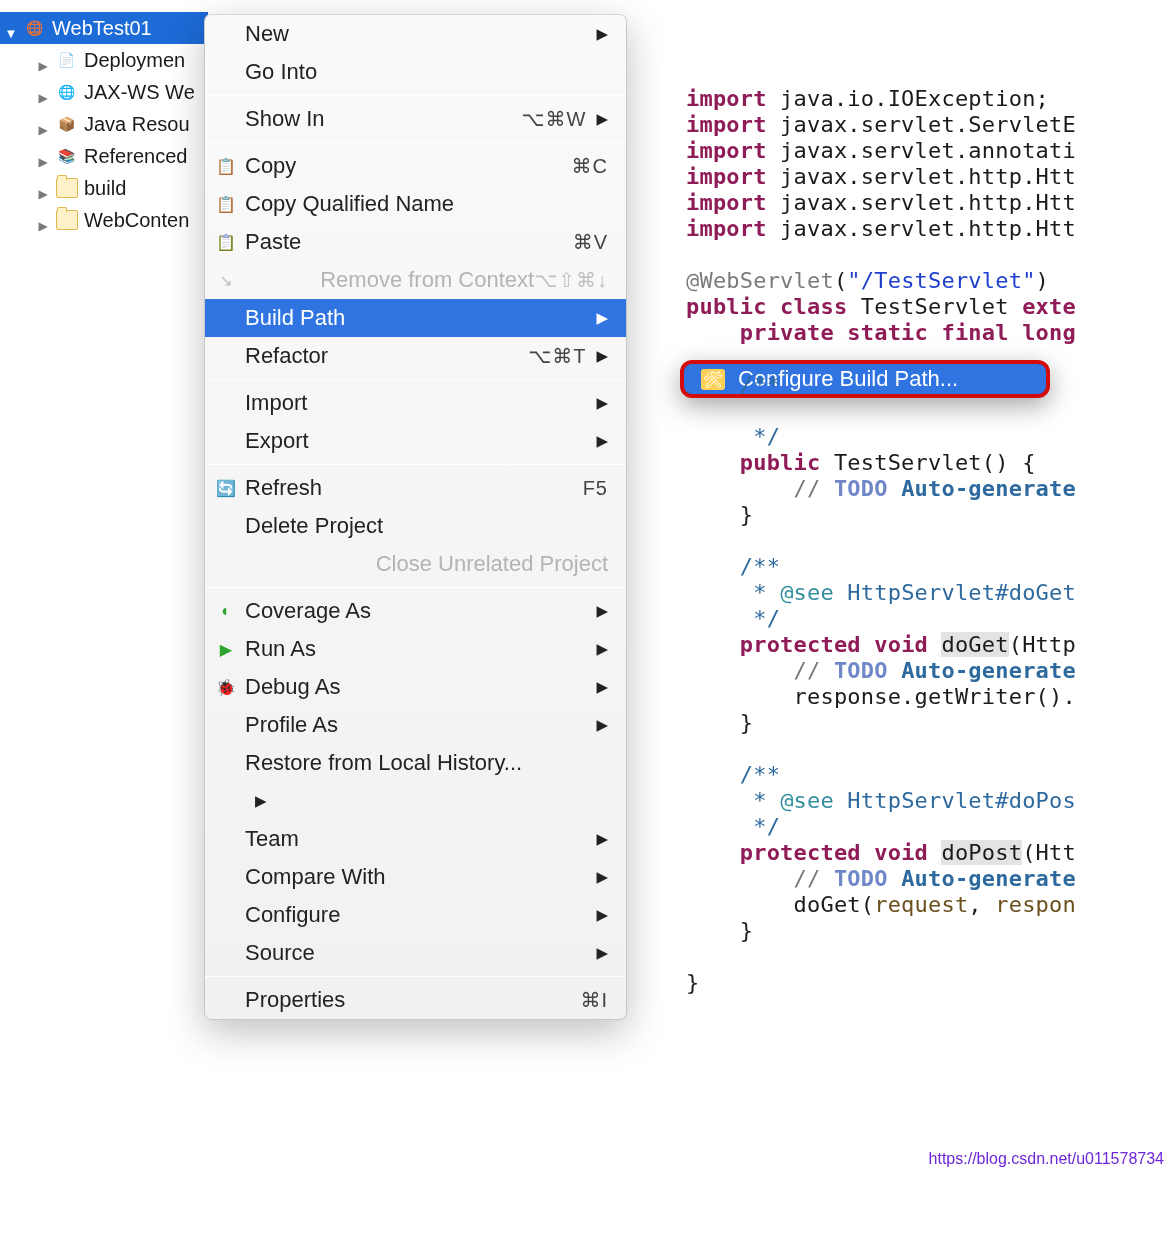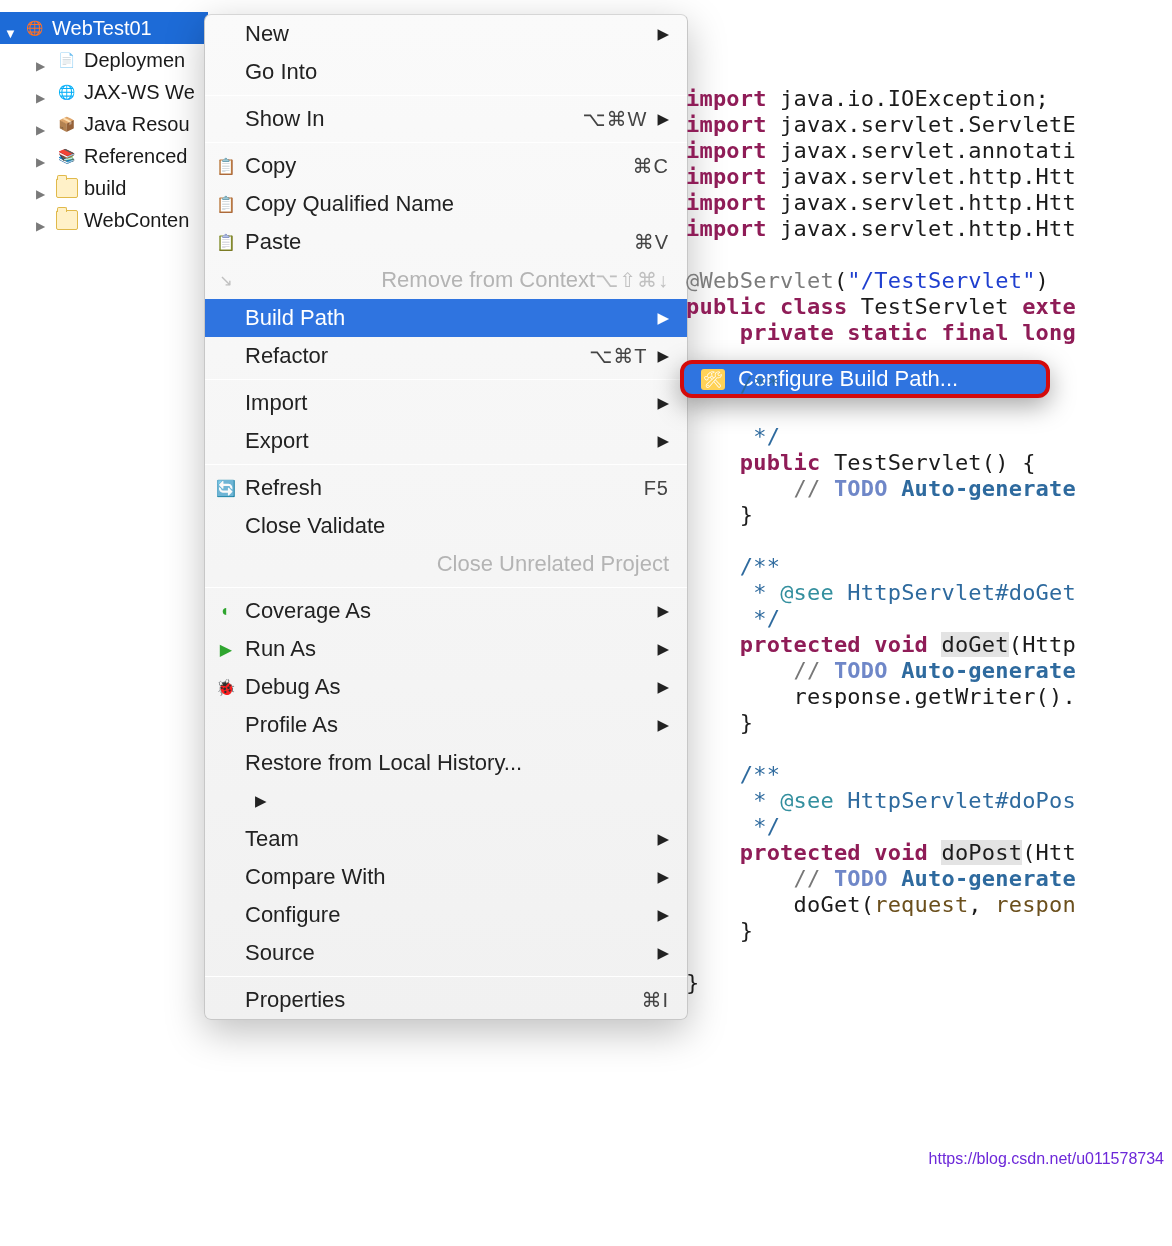"WebTest01" .tree-row { text-align: none -> center }
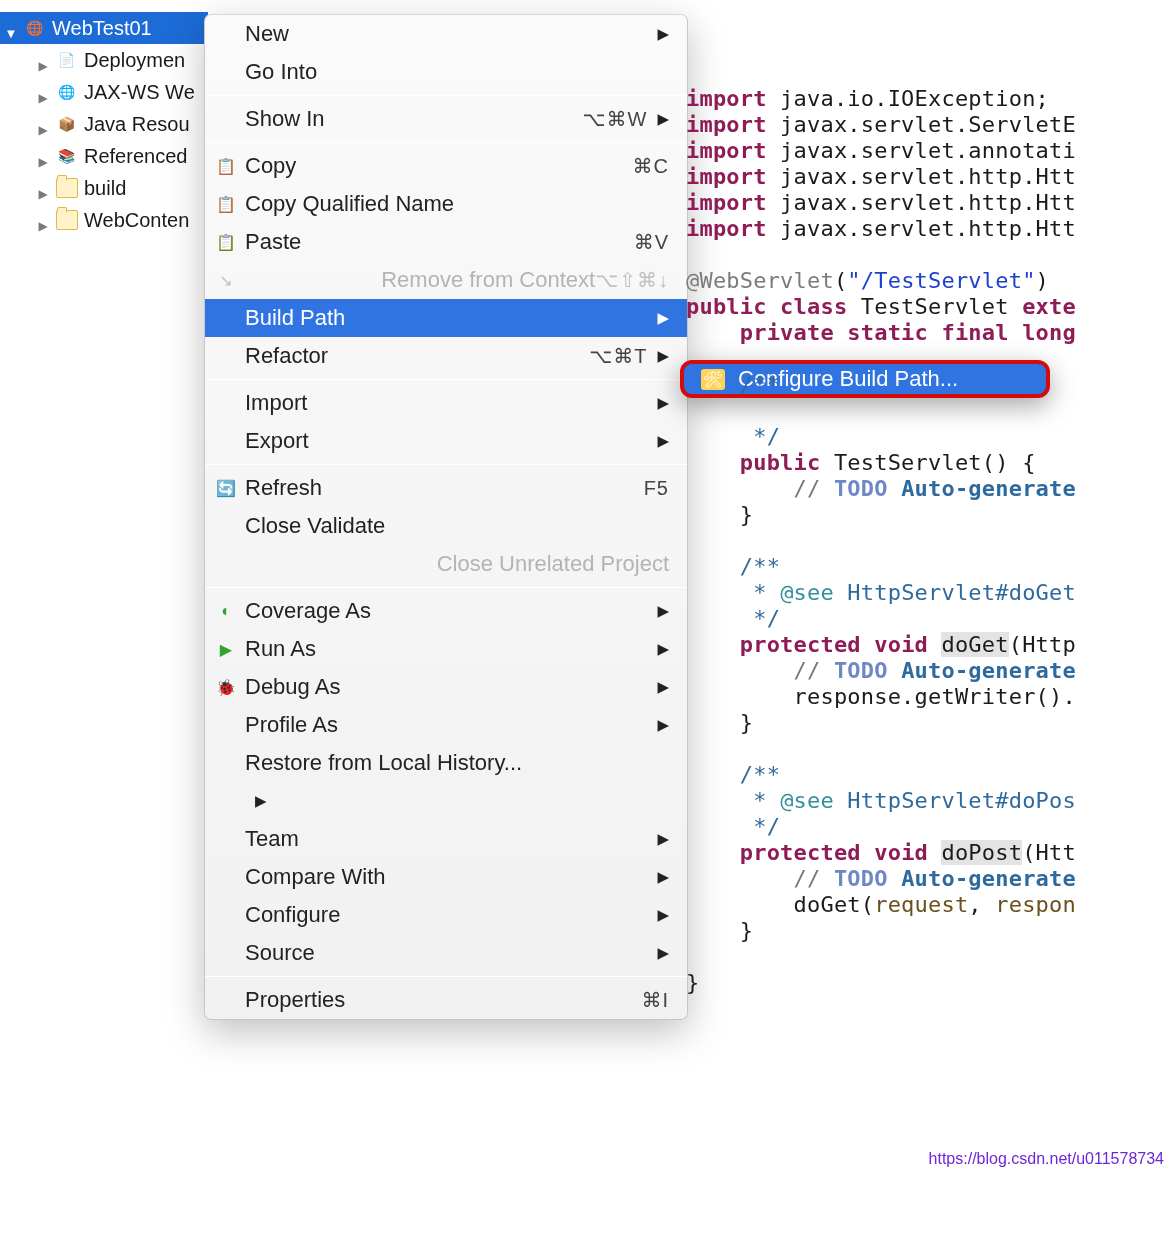"New" .ctxmenu { width: 484px -> 423px }
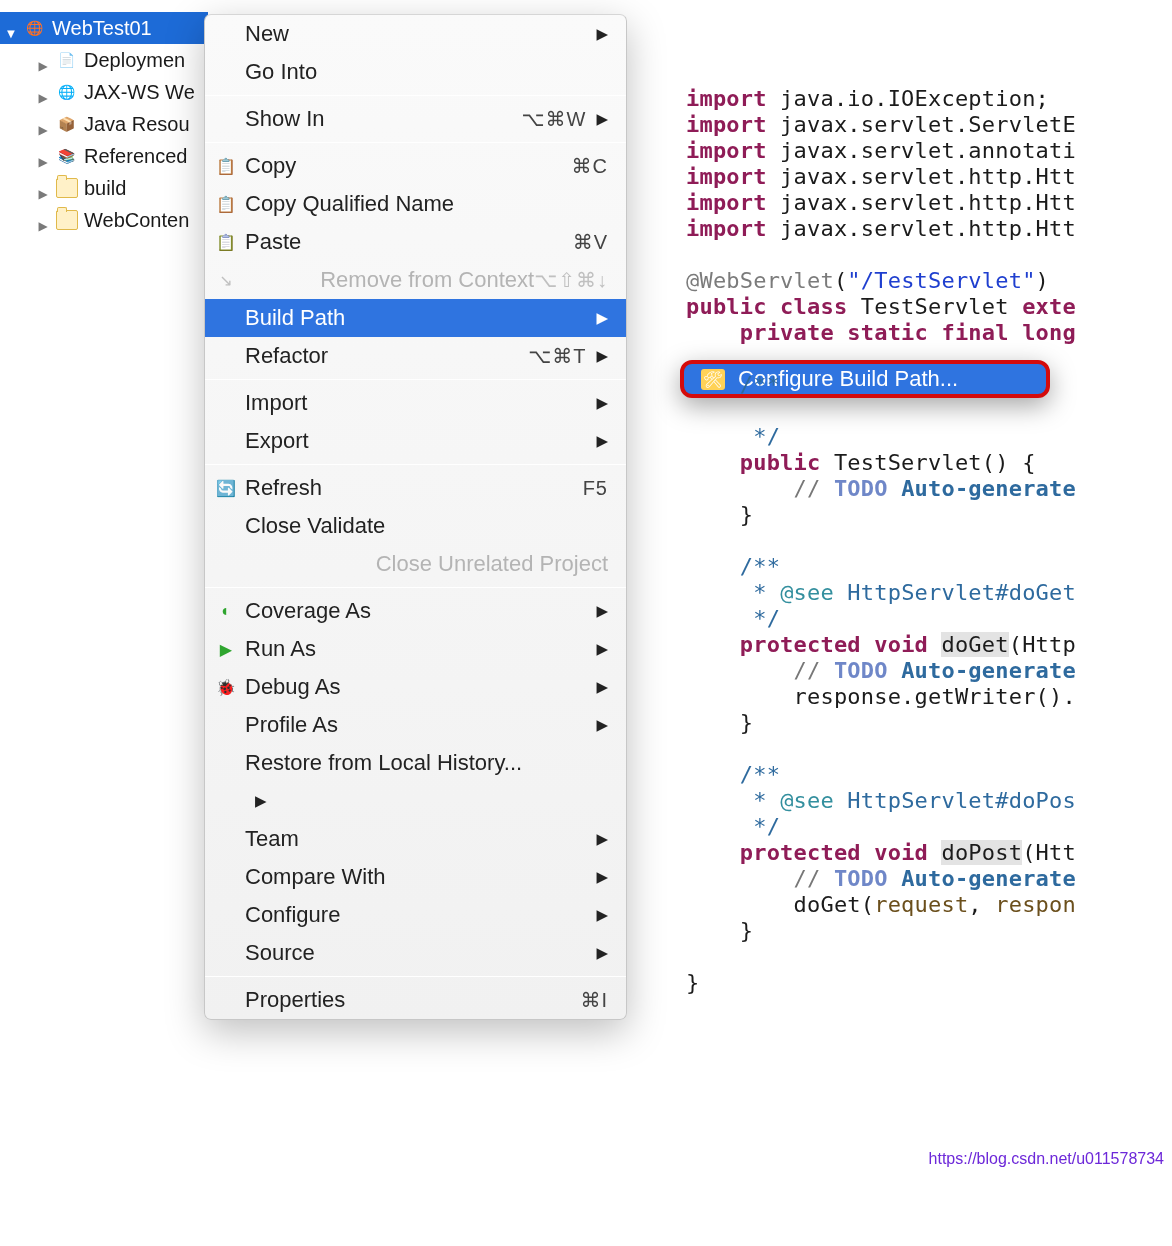"Close Validate" span.menu-label { text: Close Validate -> Delete Project }
